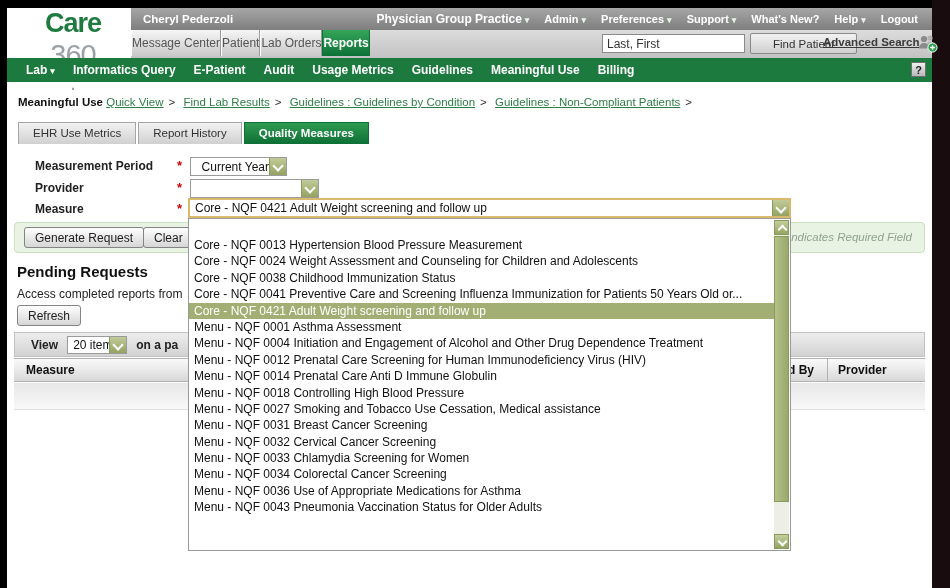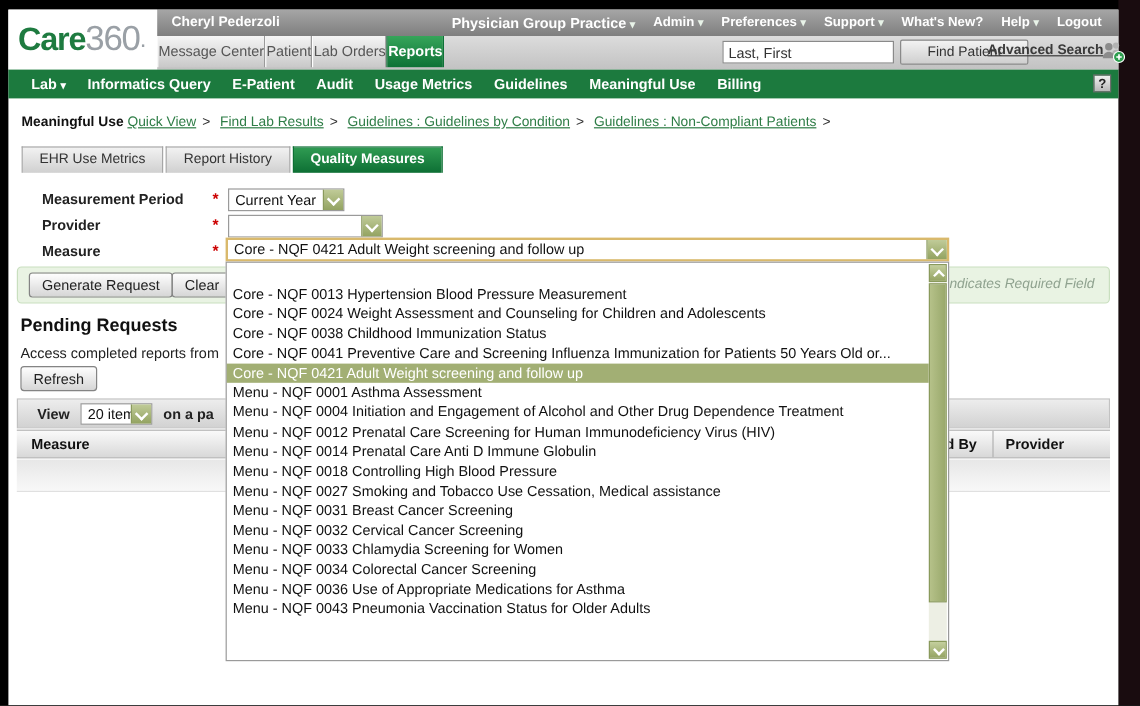"Care" .logo-box { flex-direction: none -> column }
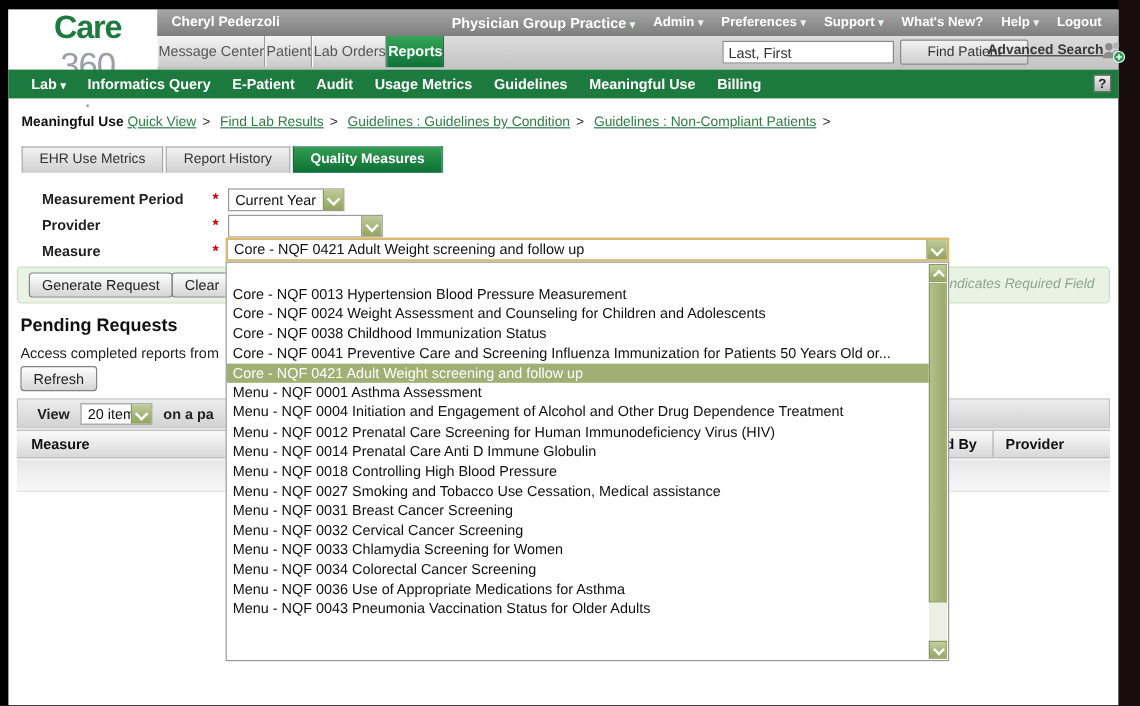"Current Year" .fld { text-align: none -> right }
